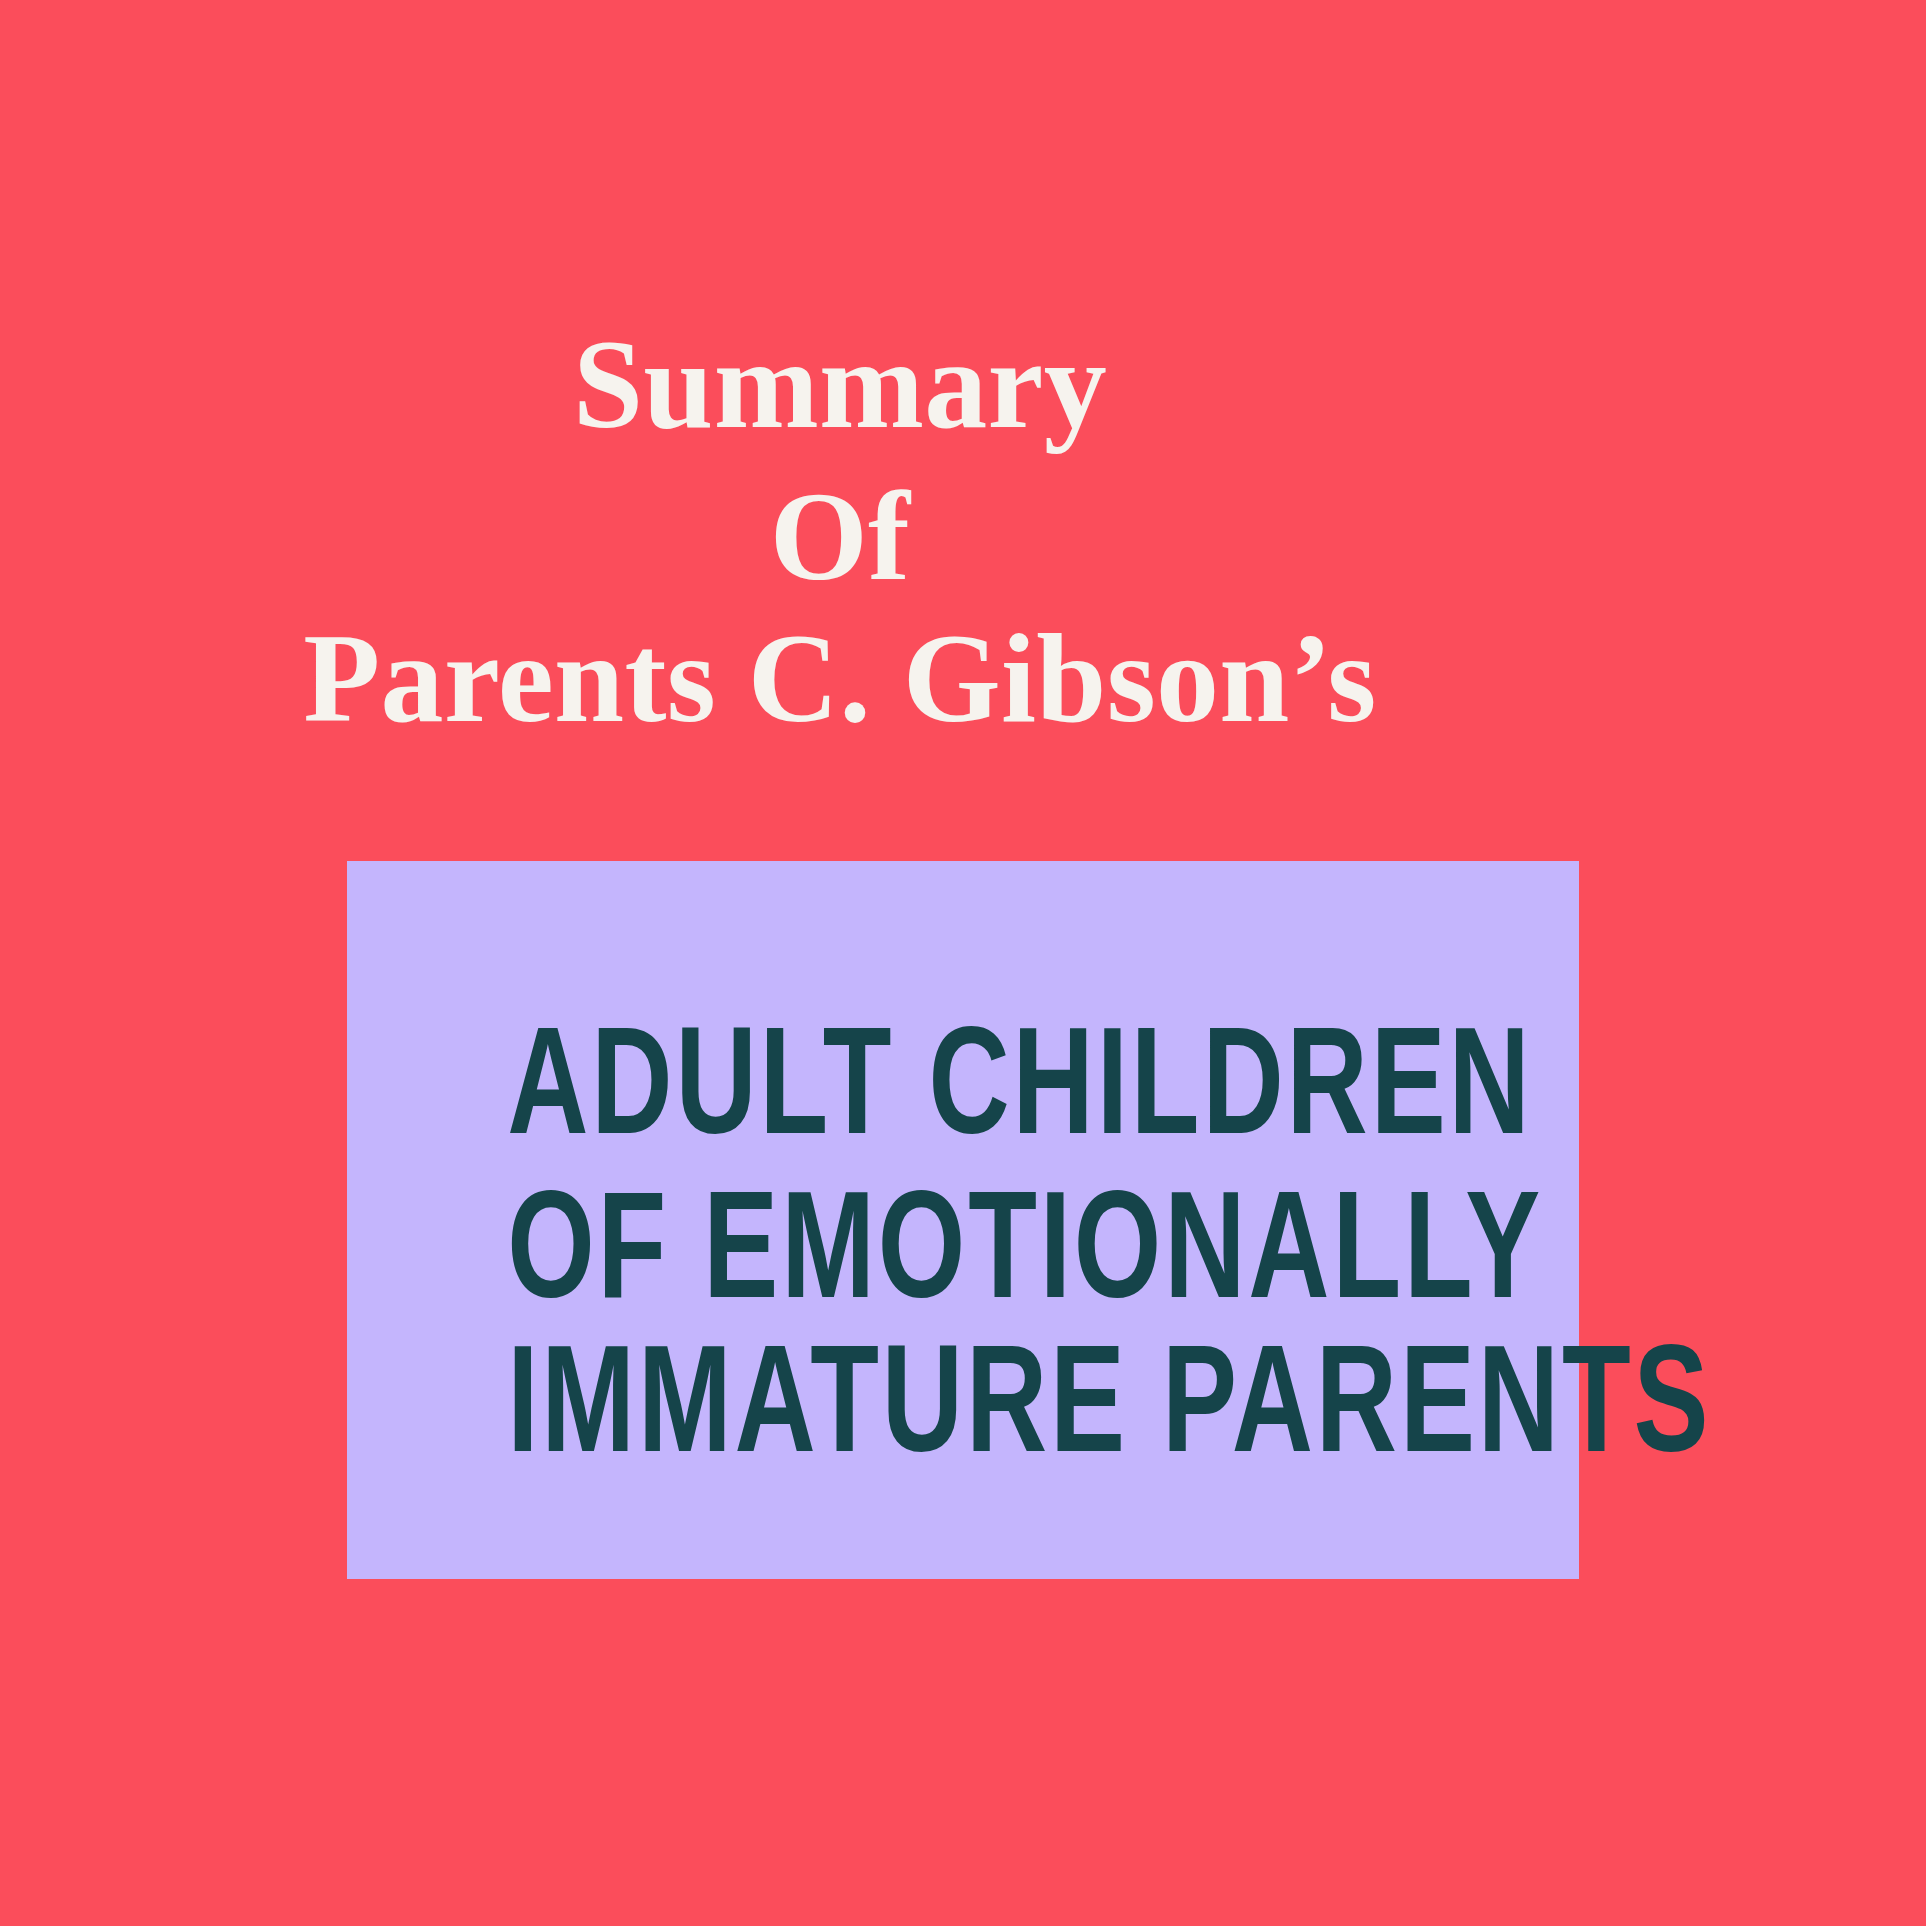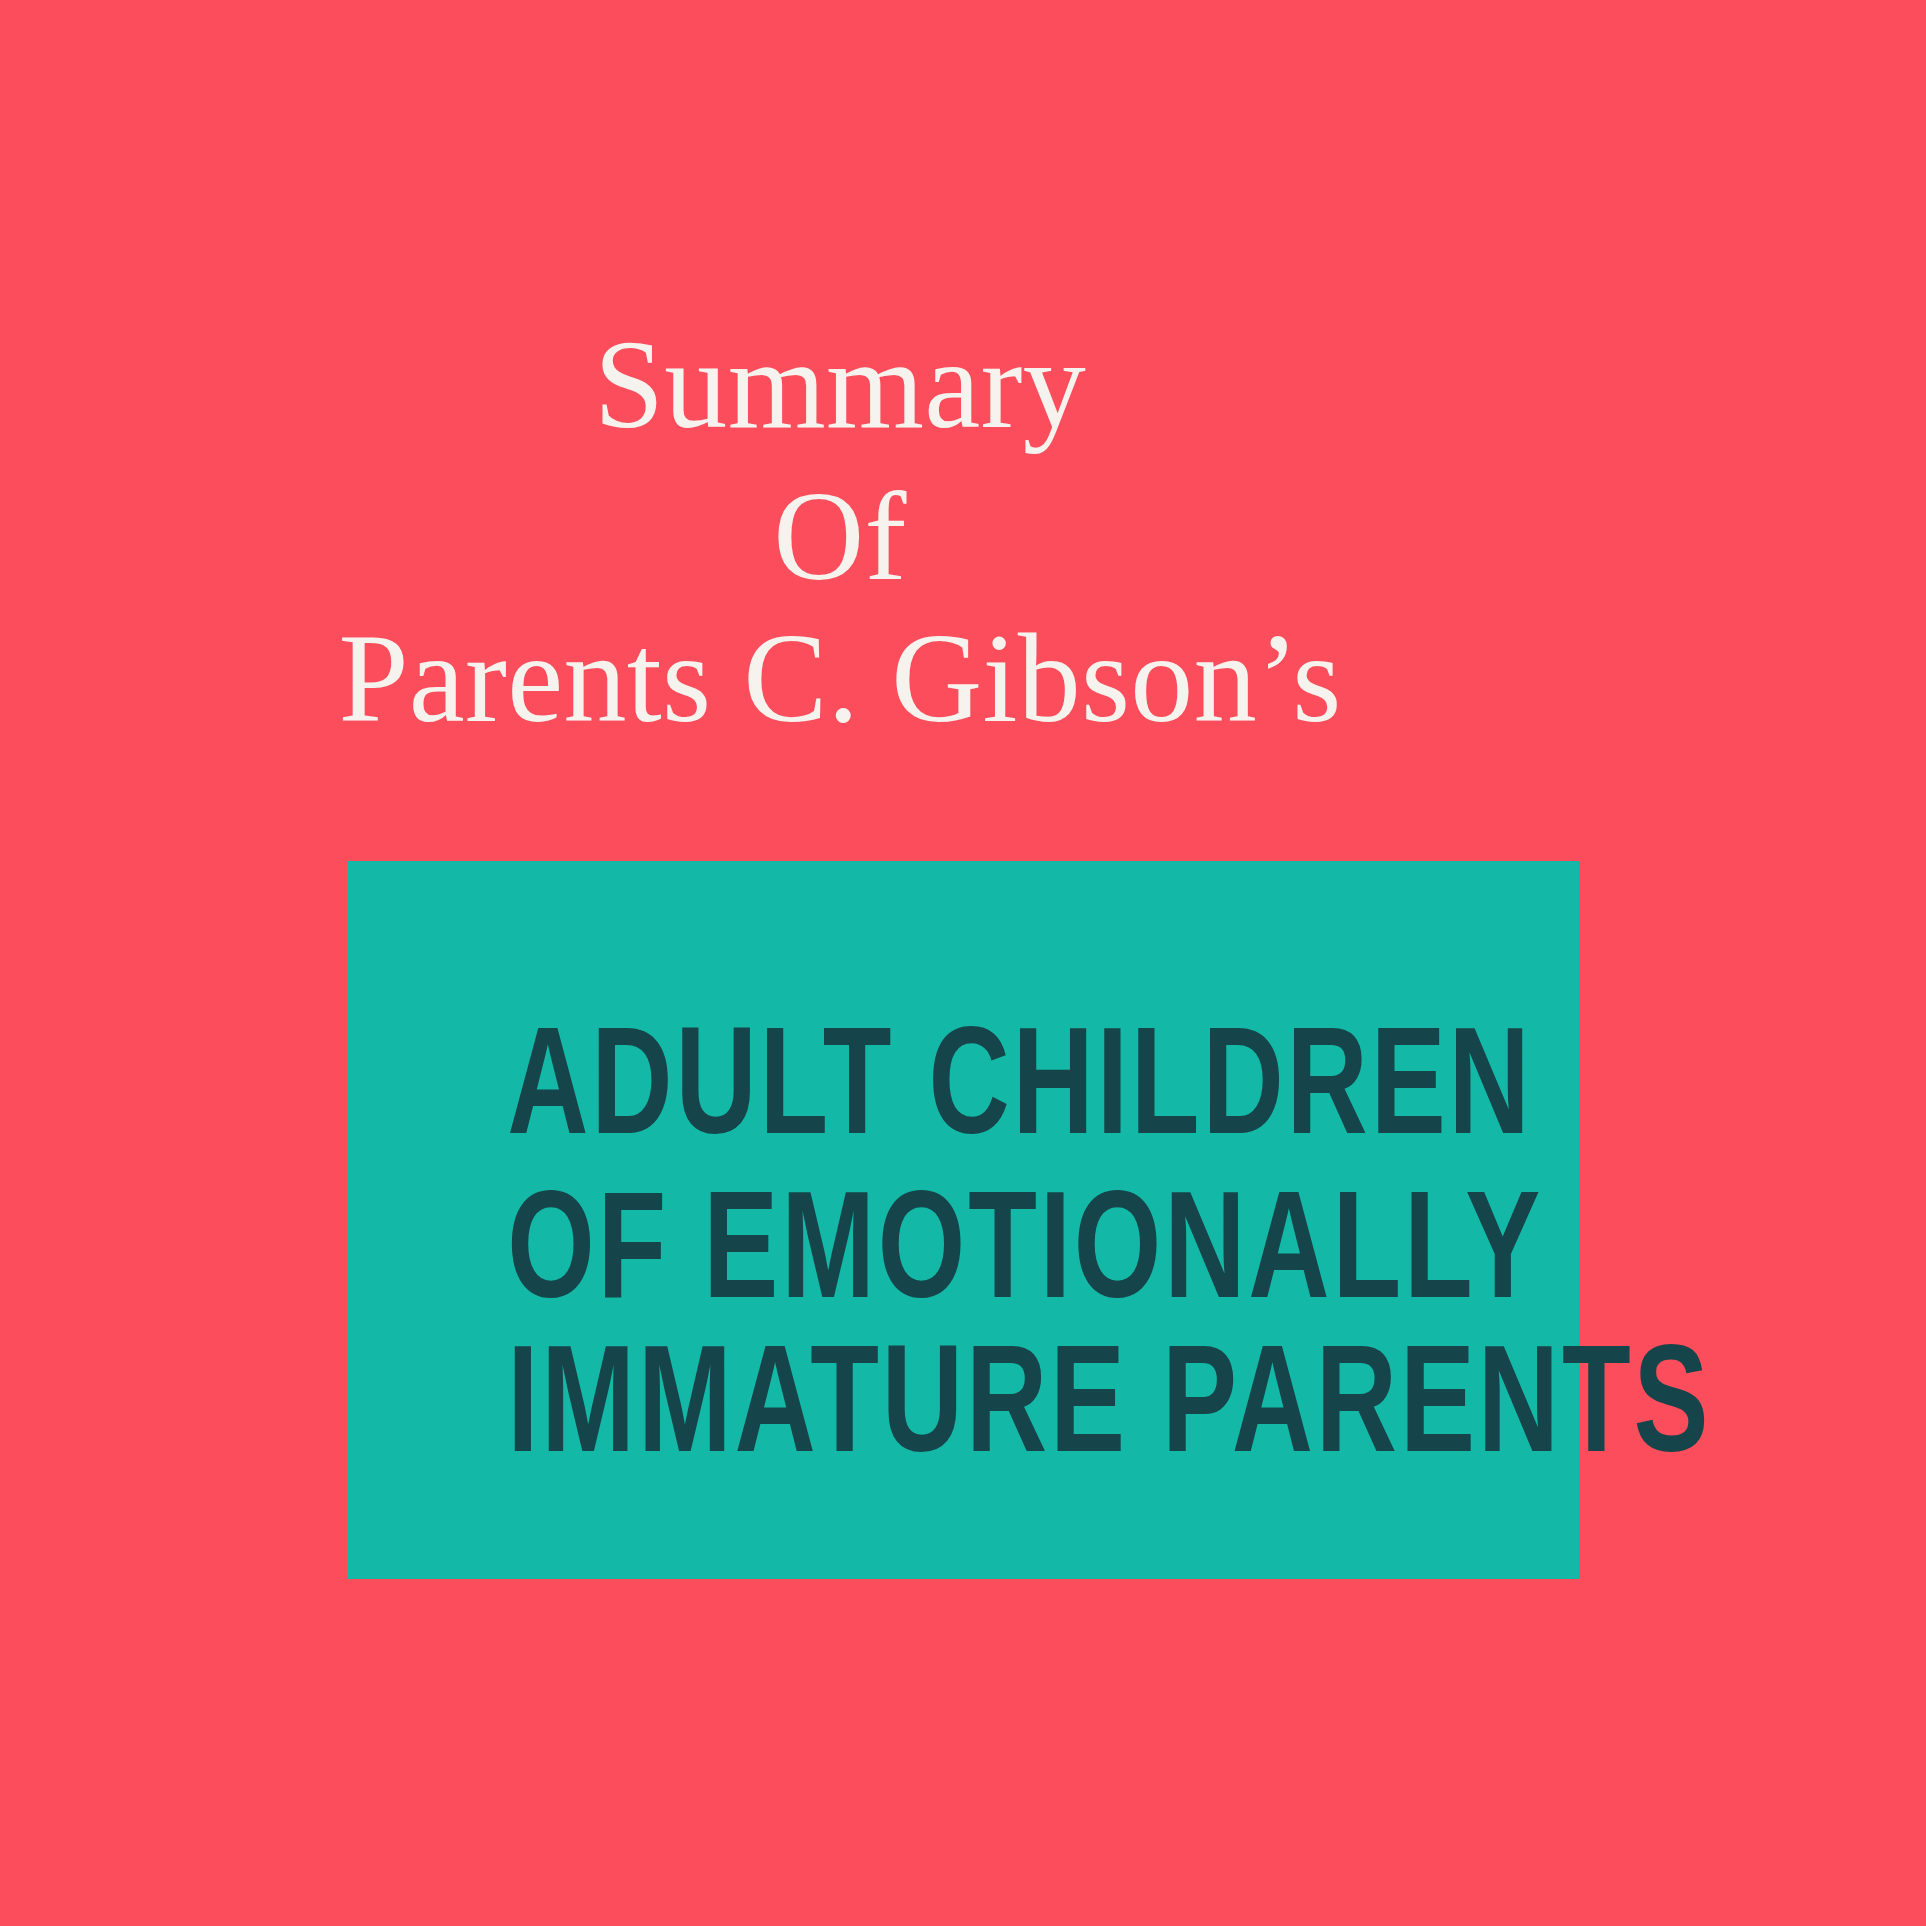"Summary" .serif-line { font-weight: 400 -> 700 }
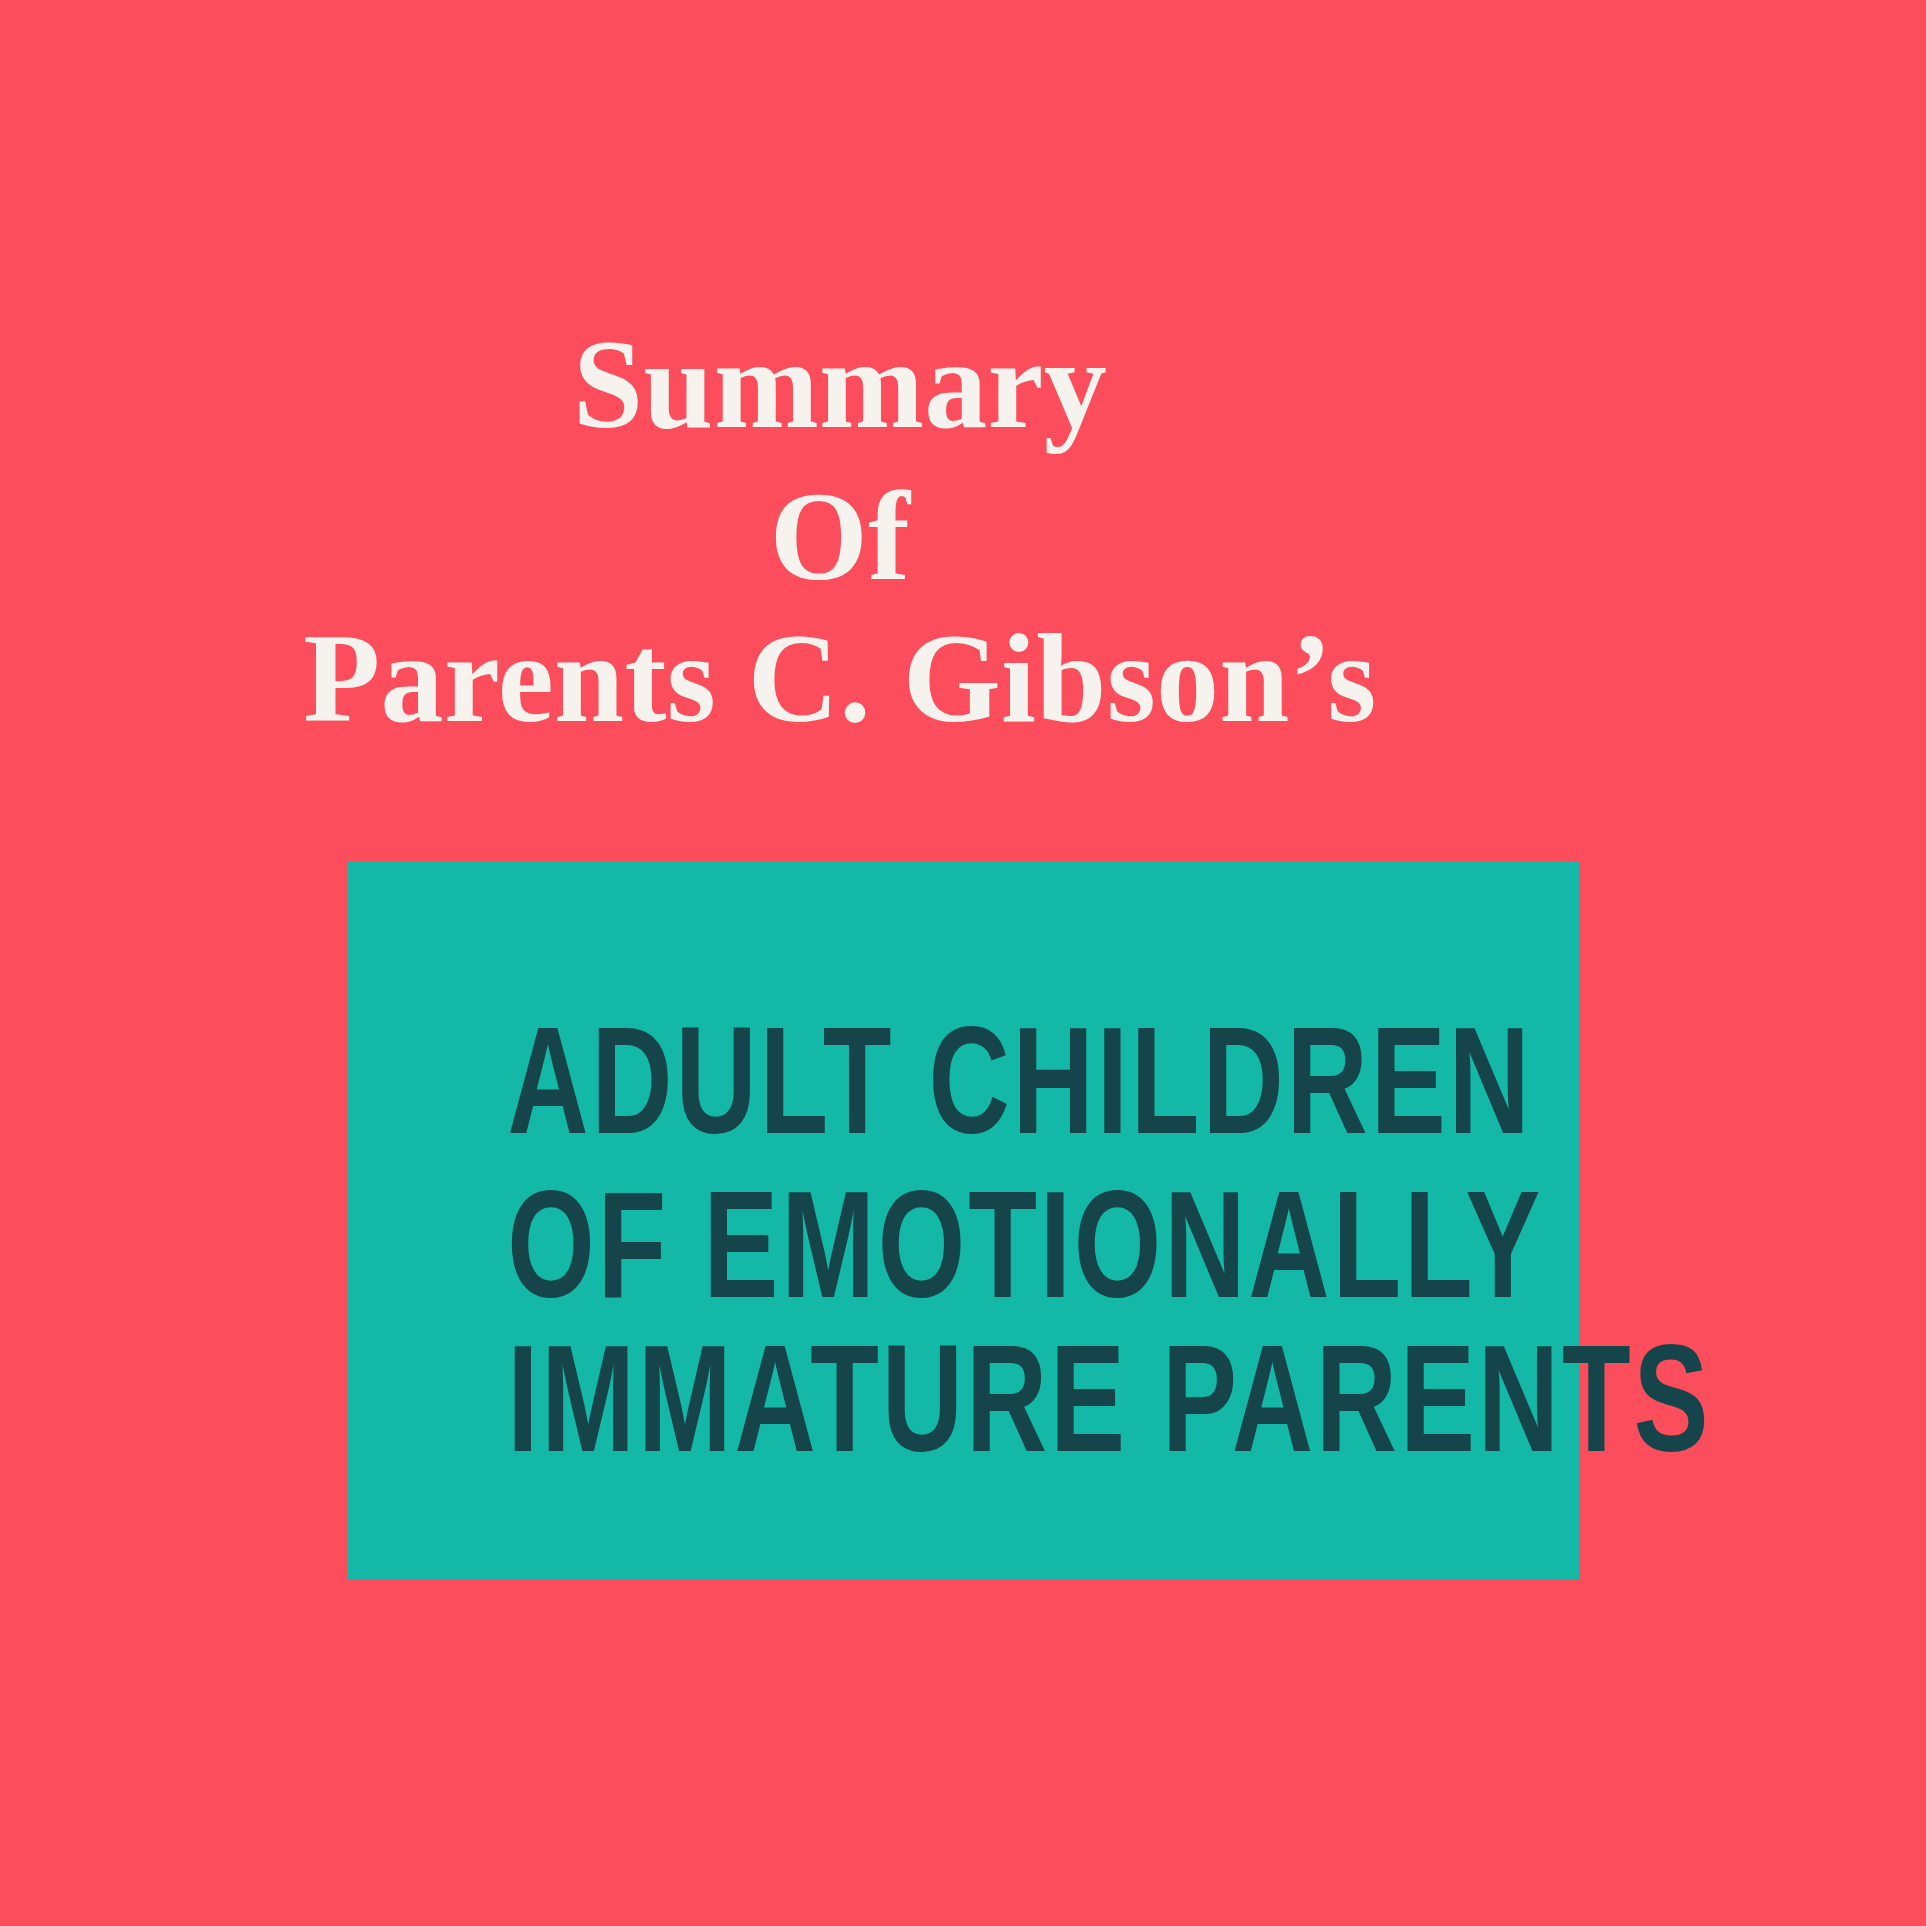"ADULT CHILDREN" #title-panel { background: #14b8a6 -> #c4b5fd }
